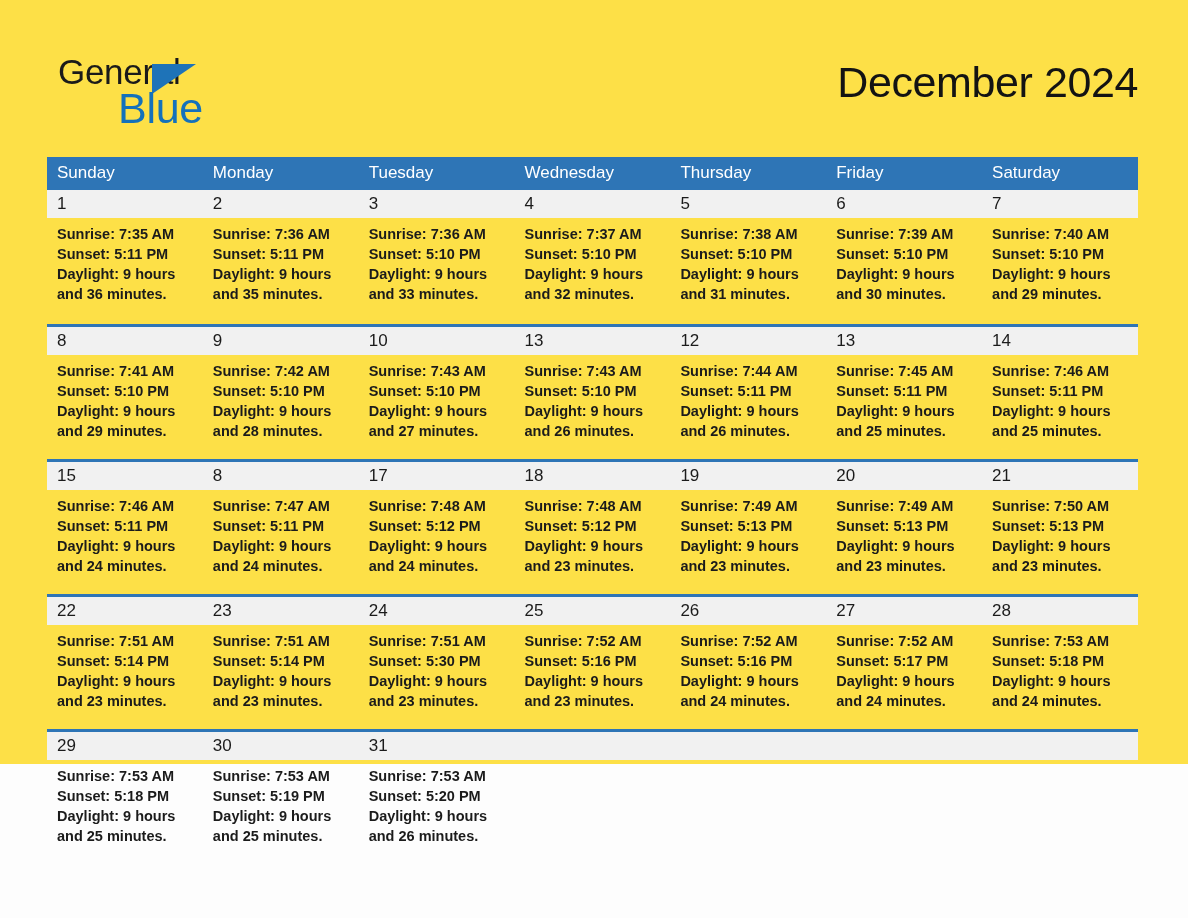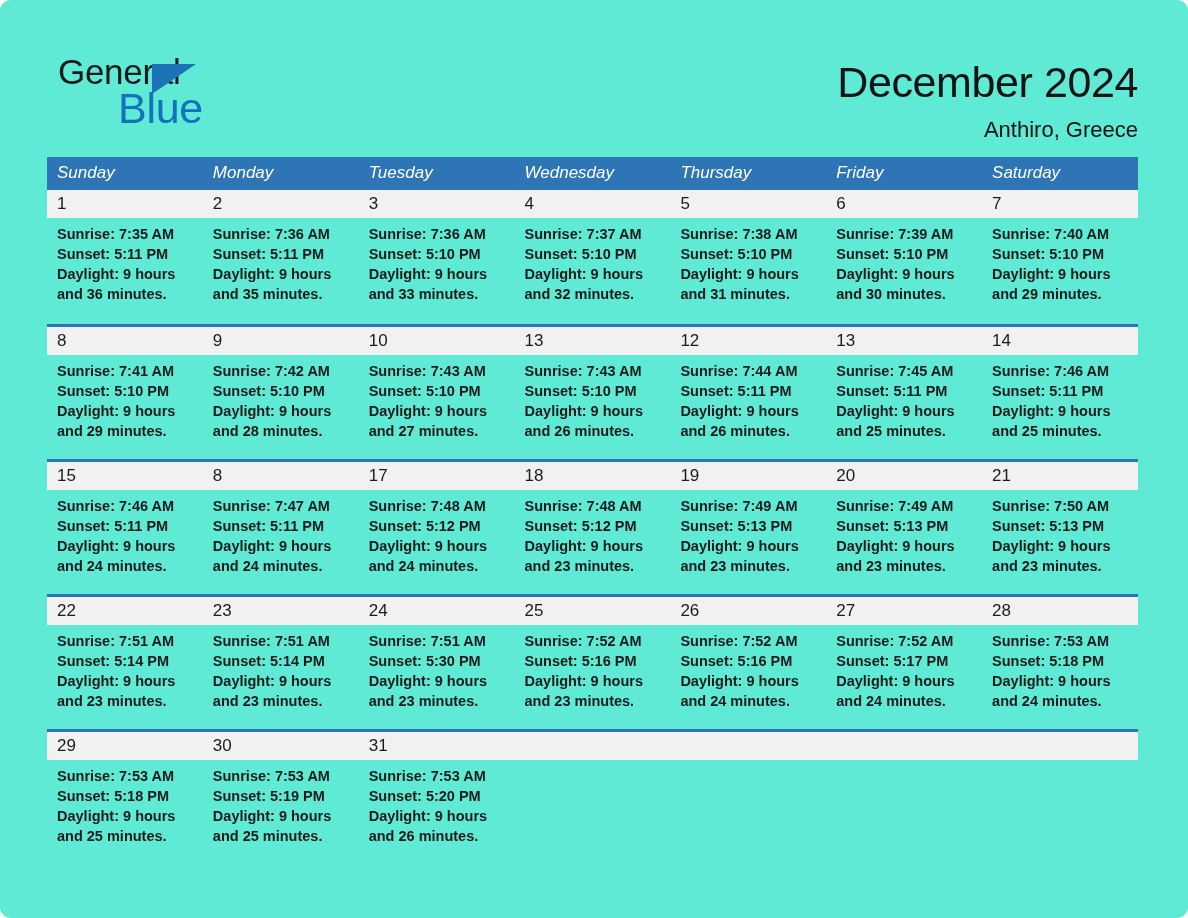"General" .page { background: #5eead4 -> #fde047; border-radius: 11px -> none; height: 918px -> 764px }
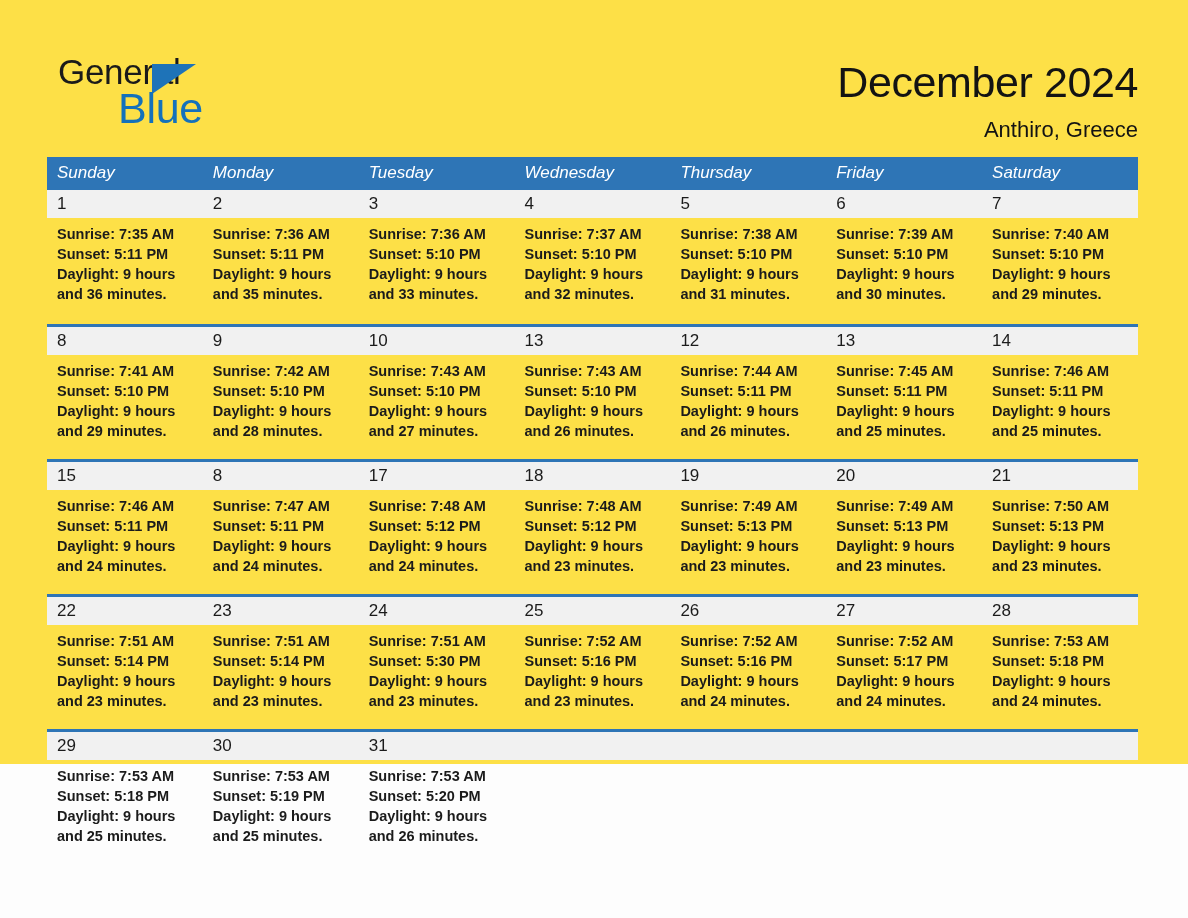"Anthiro, Greece" div.cal-location { html: <div>Anthiro, Greece</div> -> none }
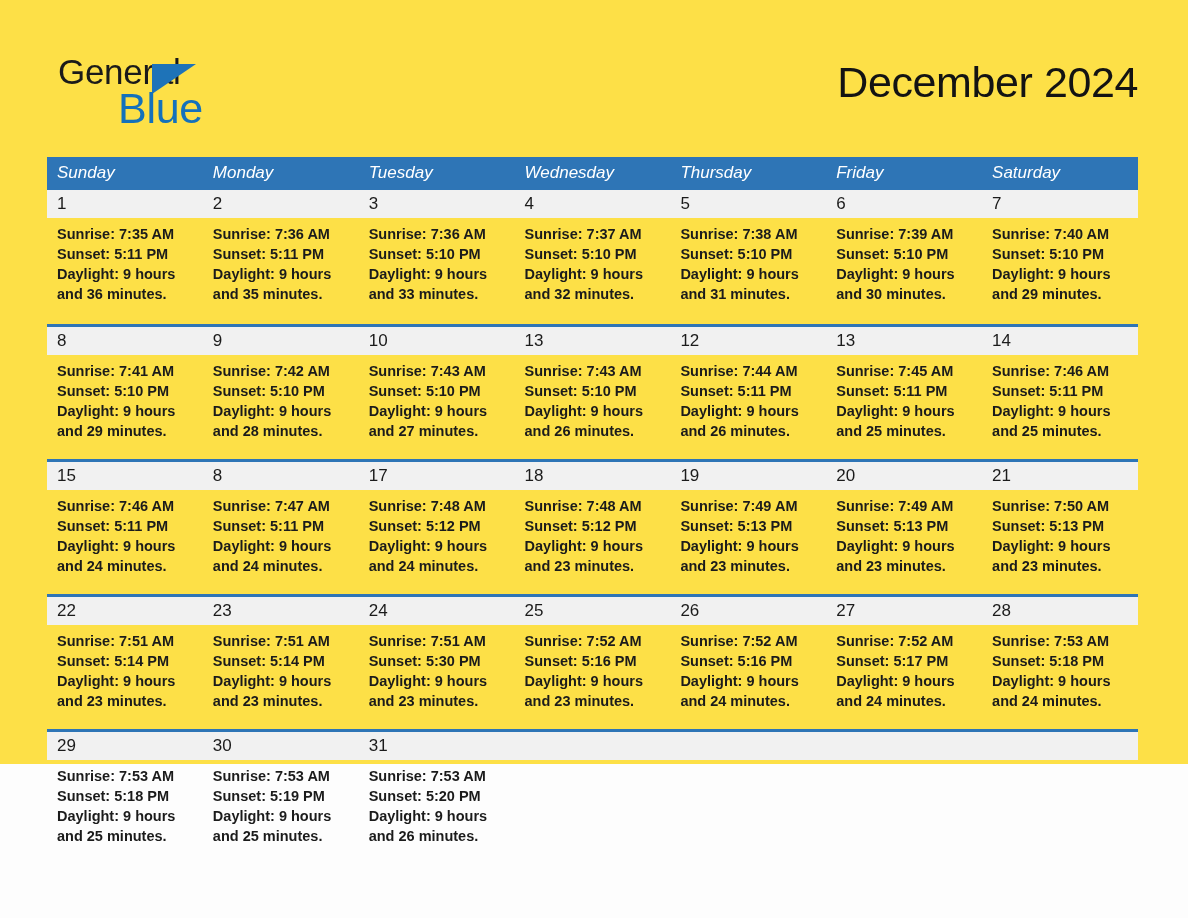"Sunday" .cal thead th { font-style: italic -> none }
